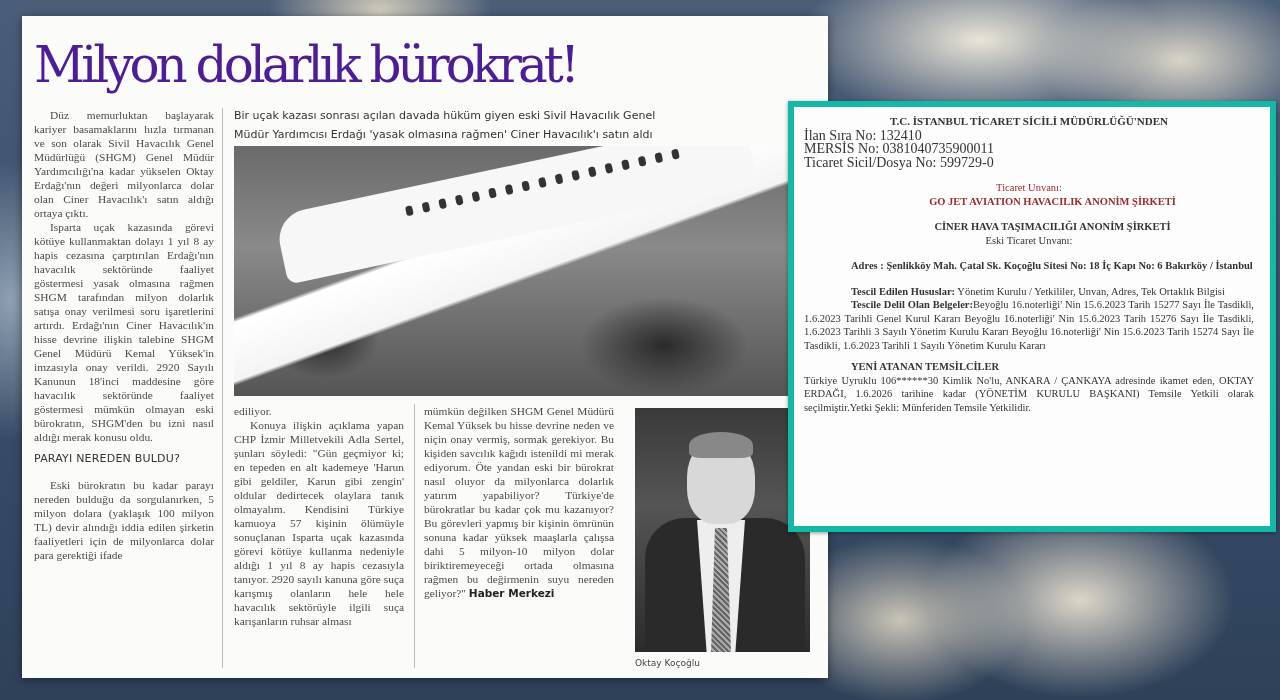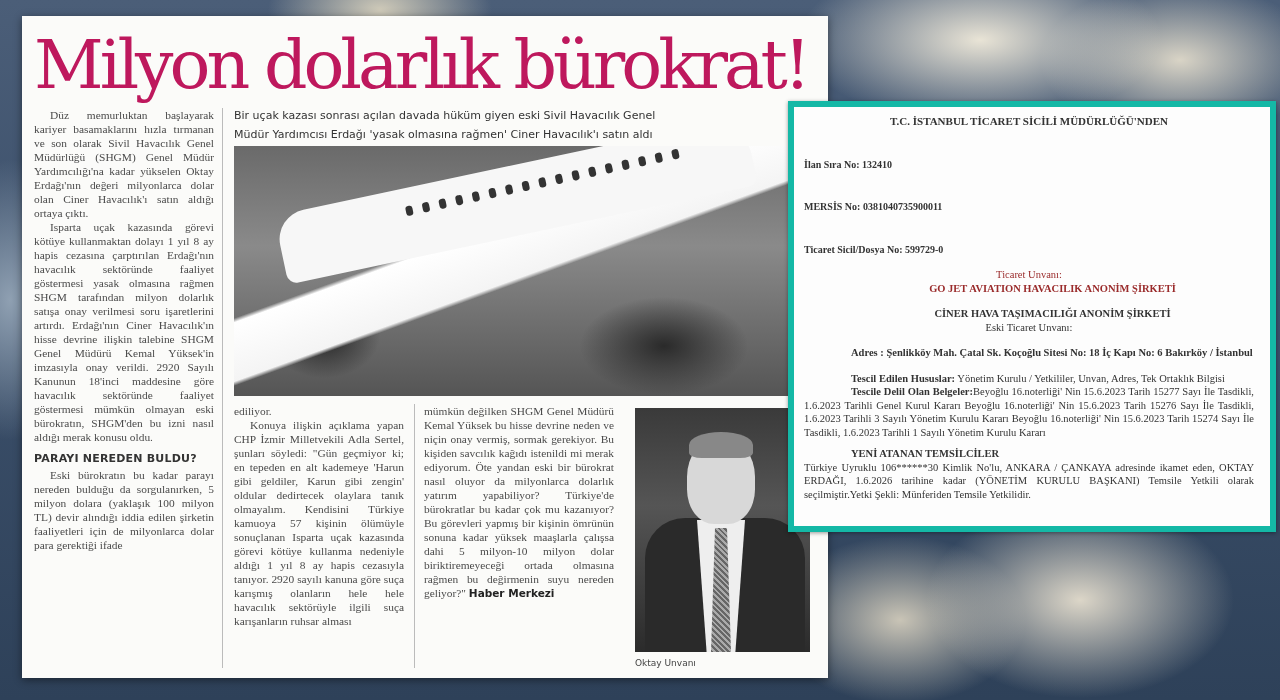"Milyon dolarlık bürokrat!" .headline { color: #be185d -> #4c1d95; font-size: 68px -> 50px }
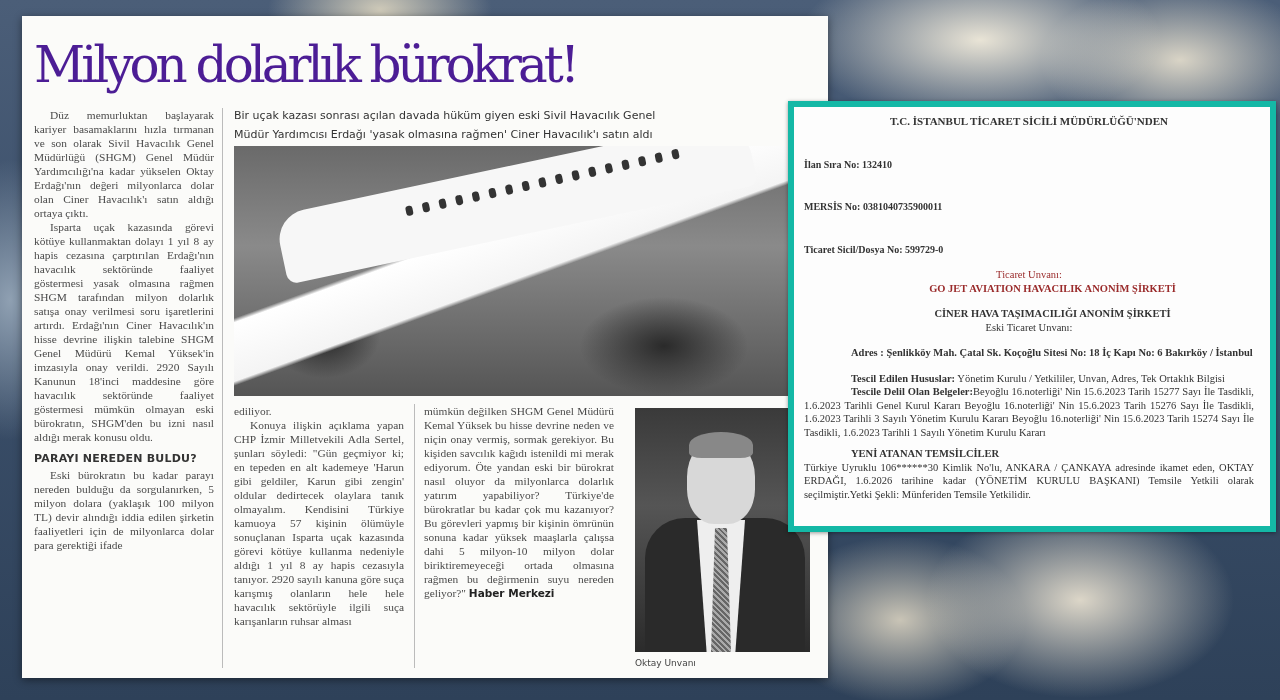"İlan Sıra No: 132410" .n-meta { font-size: 10px -> 14px; font-weight: bold -> normal; margin-top: 29px -> none }
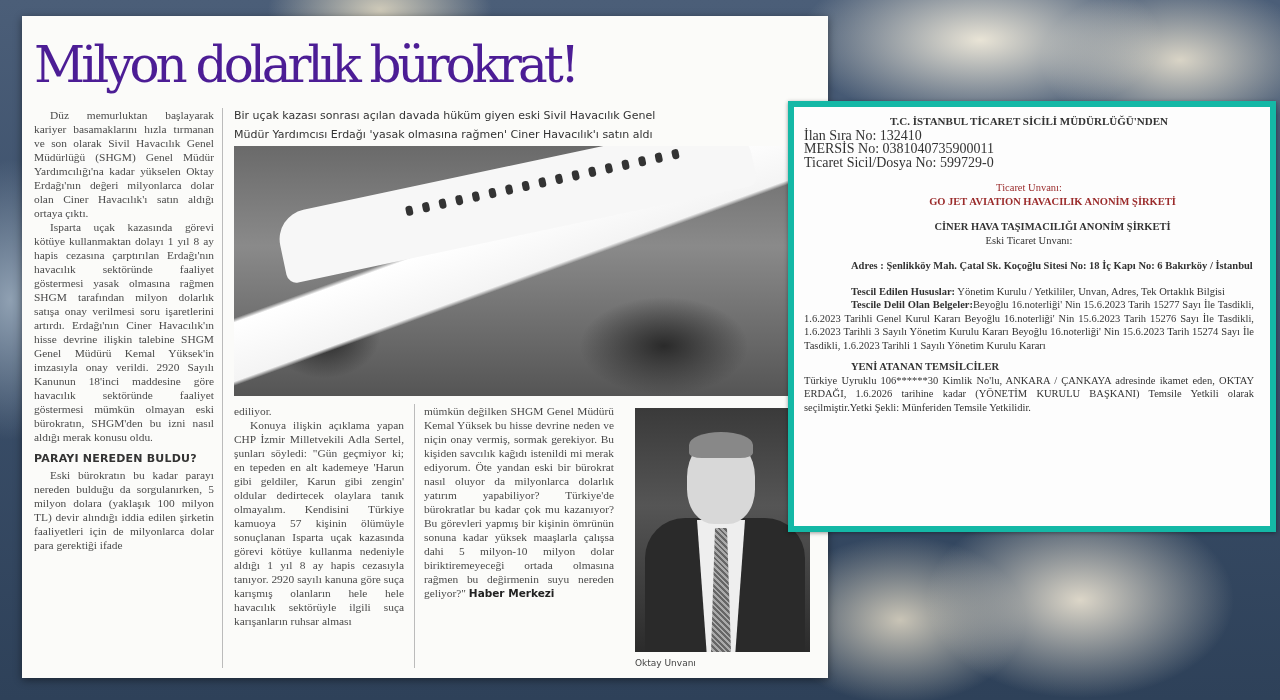"PARAYI NEREDEN BULDU?" .subhead { font-weight: bold -> normal; margin: 8px 0 2px -> 8px 0 12px }
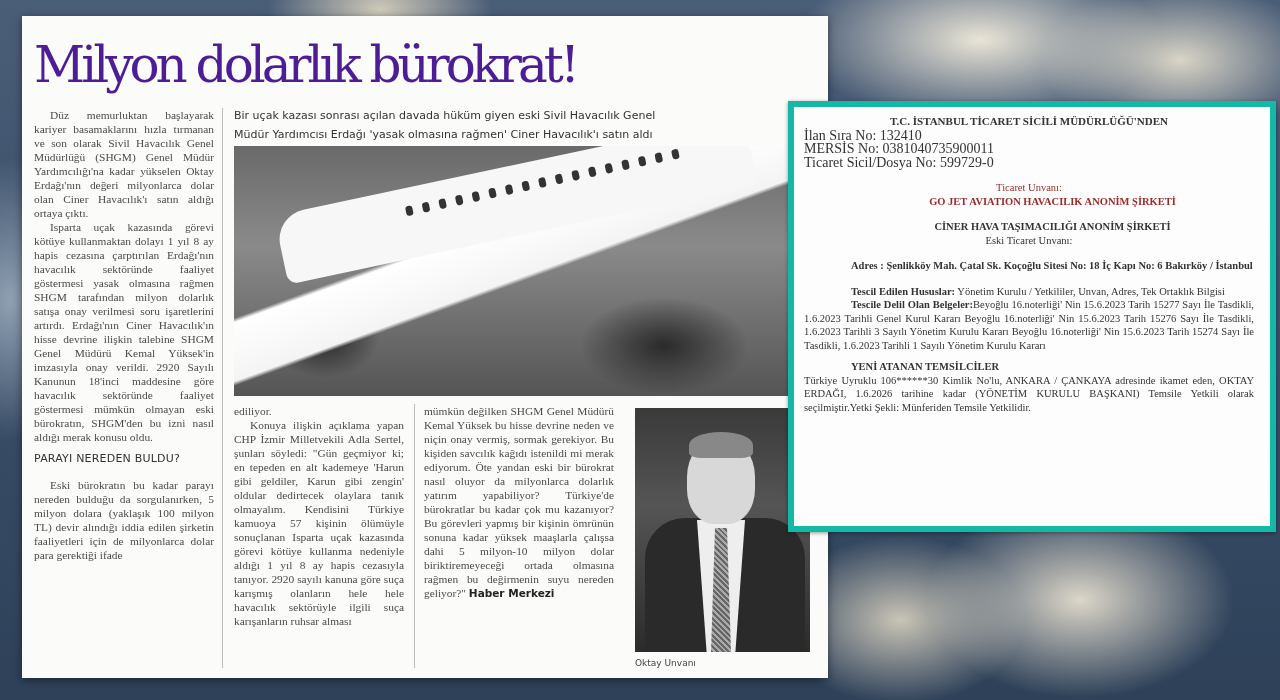"Oktay Unvanı" div.caption { text: Unvanı -> Koçoğlu }
